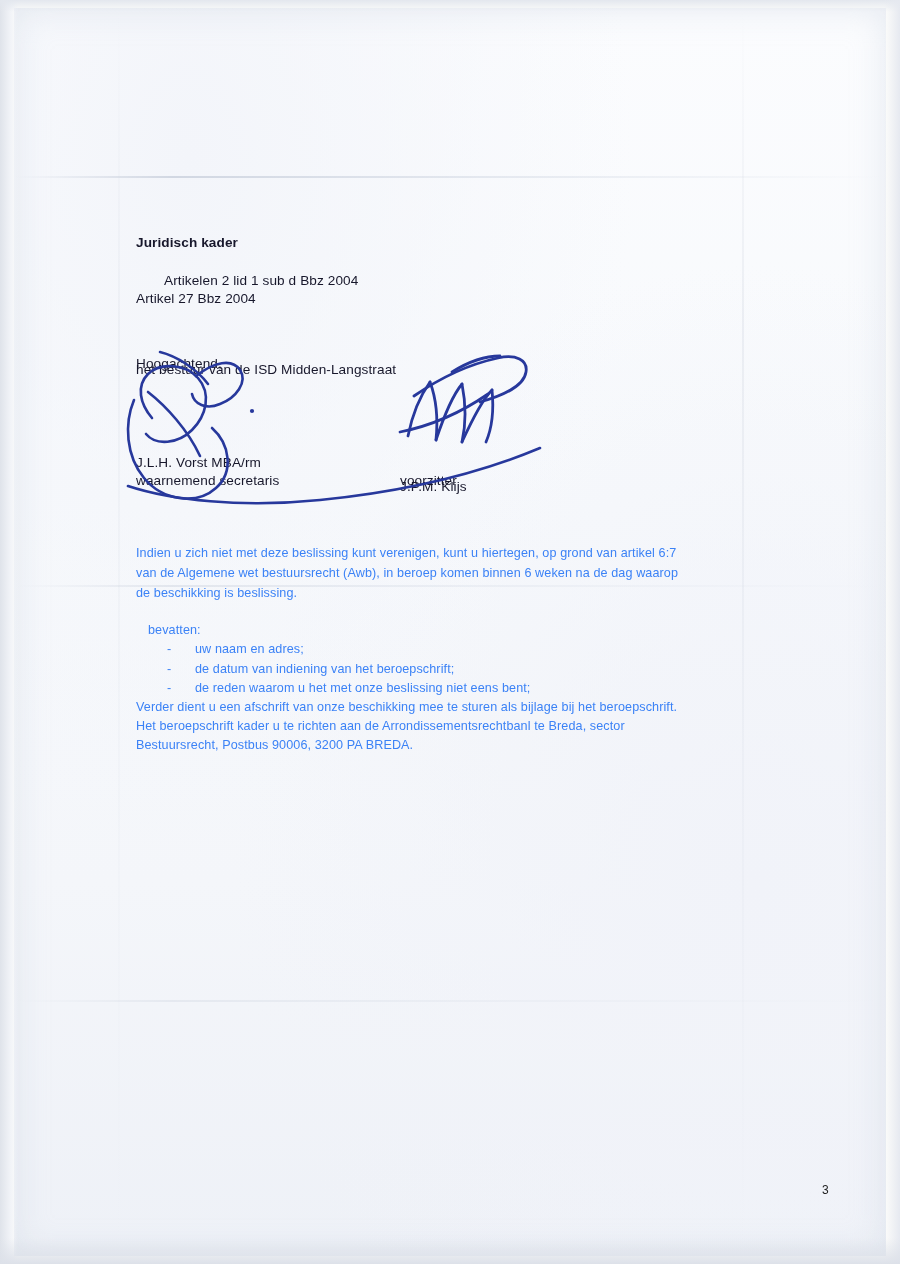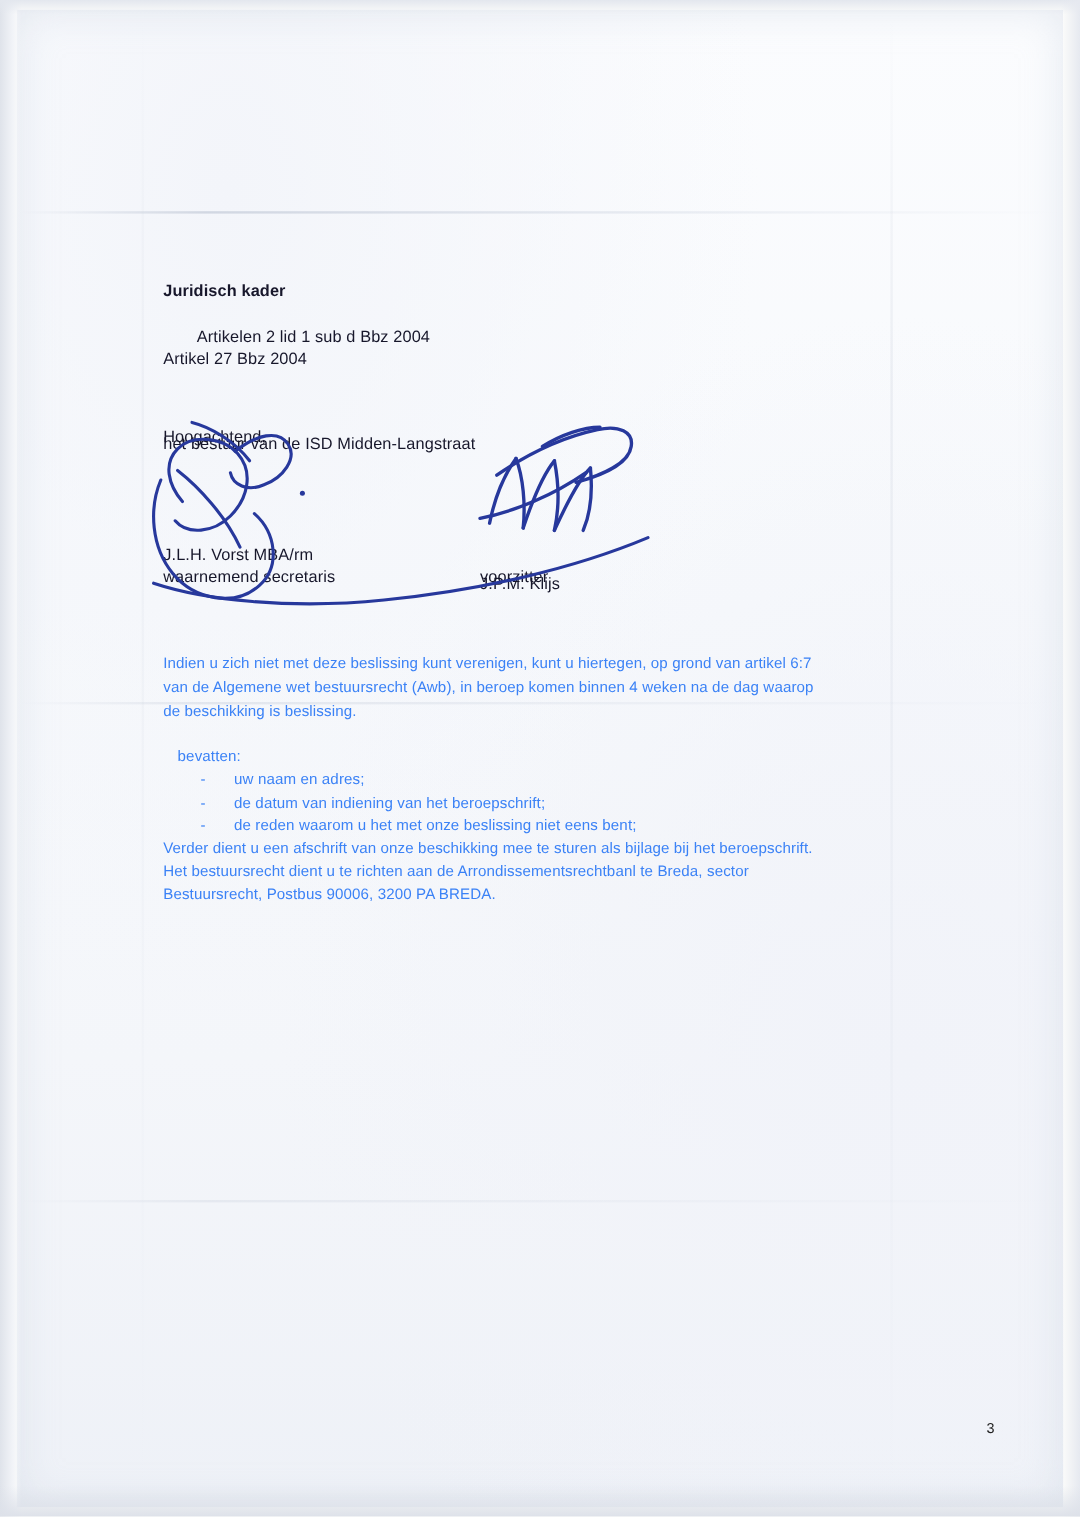"van de Algemene wet bestuursrecht" div.t { text: 4 -> 6 }
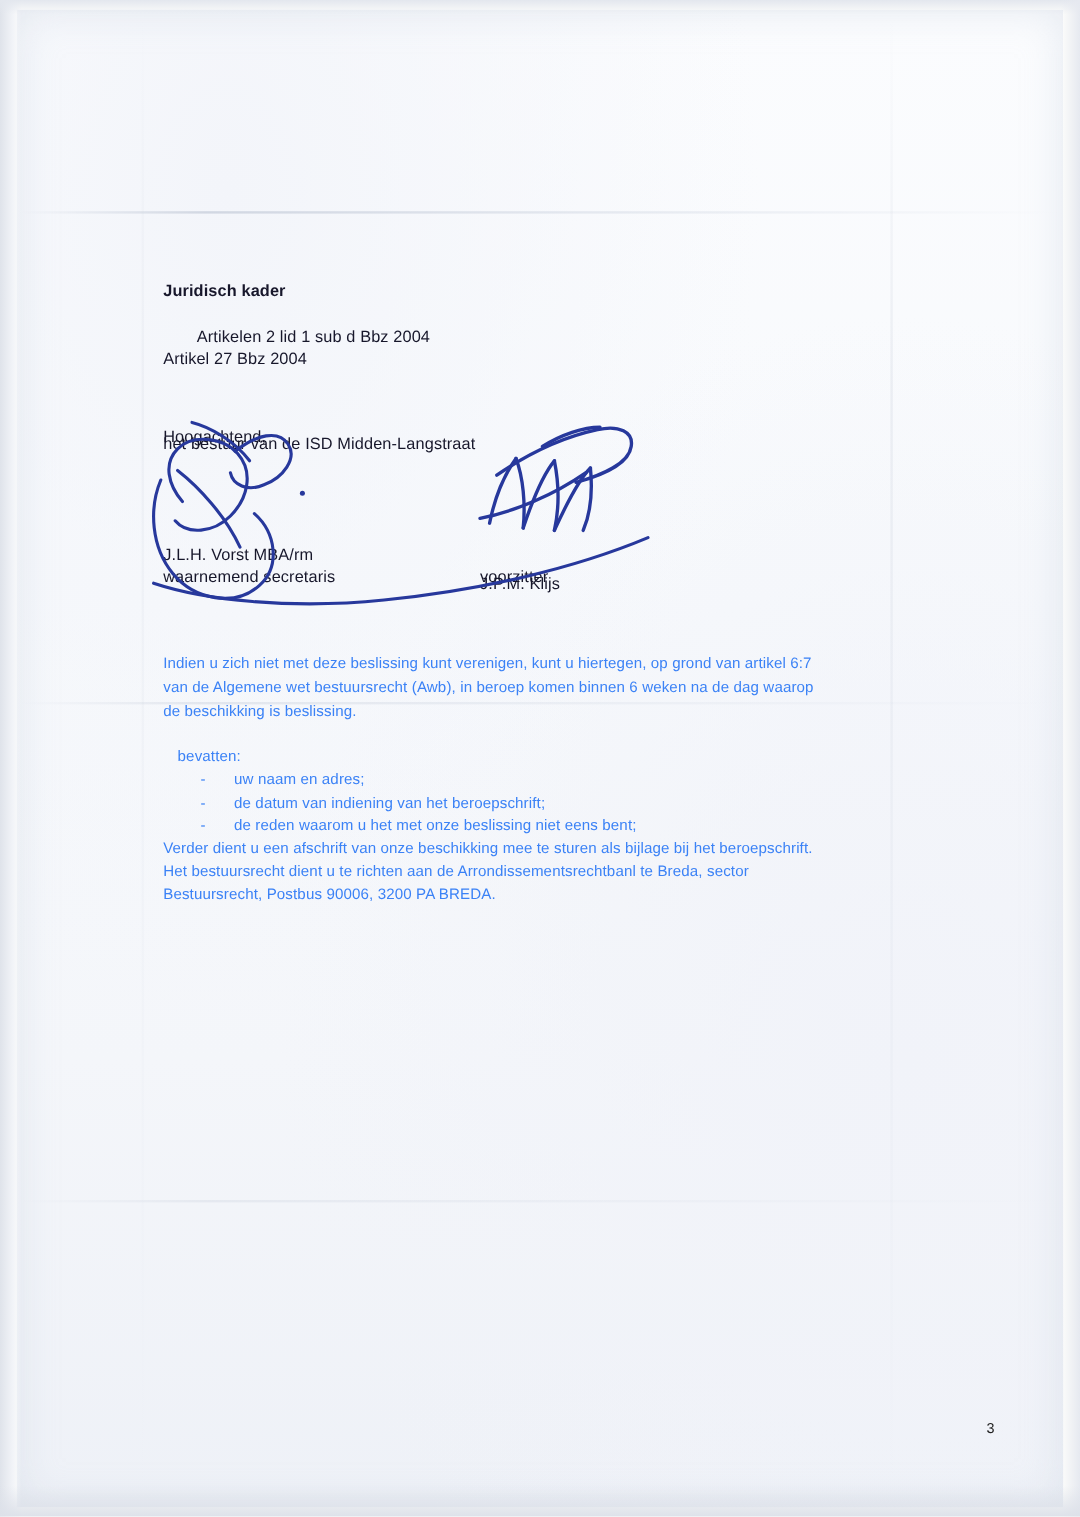"Het bestuursrecht dient u te" div.t { text: bestuursrecht dient -> beroepschrift kader }
